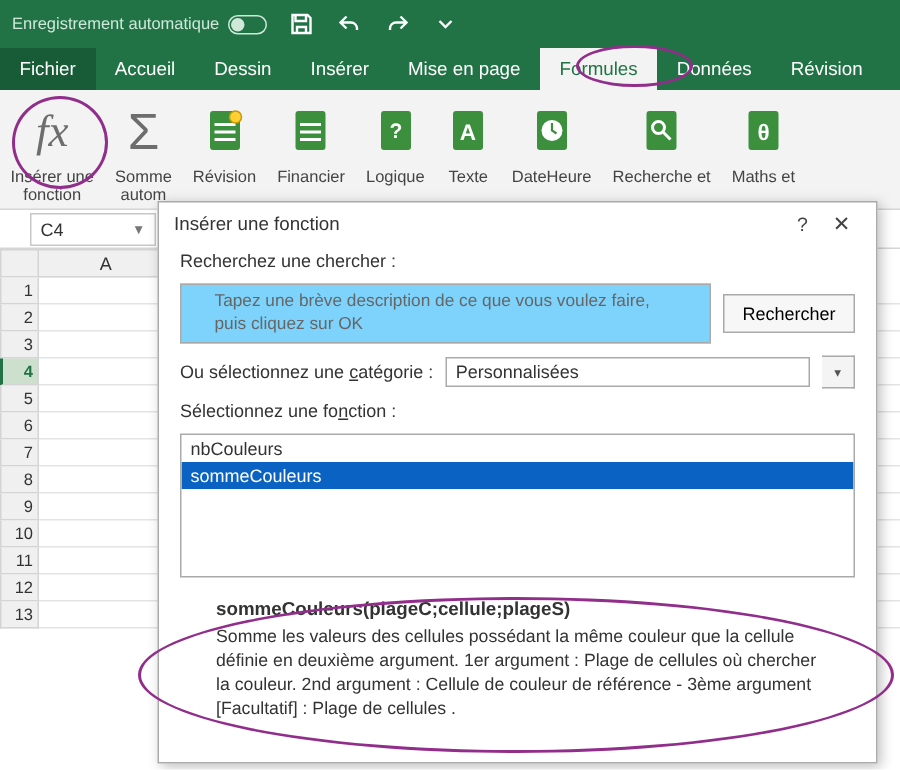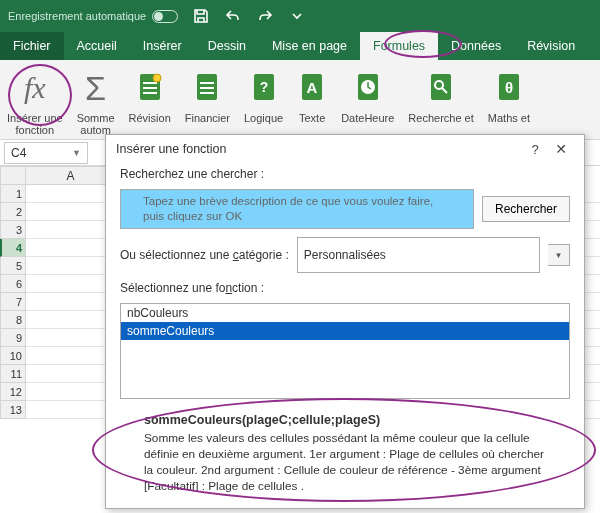"Insérer" div.tab { order: before "Dessin" -> after "Dessin" }
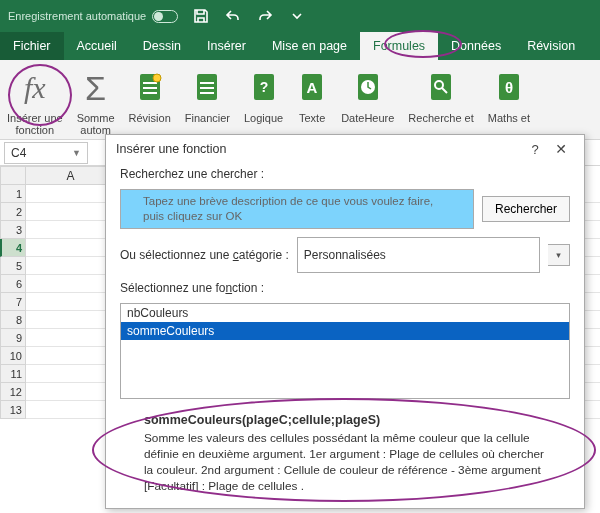"C4" .namebox { margin: 2px 4px -> 2px 20px }
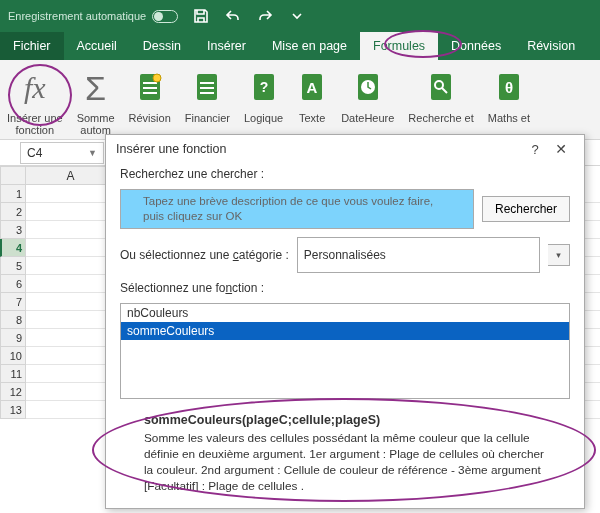"Personnalisées" .combo { height: 36px -> 20px }
